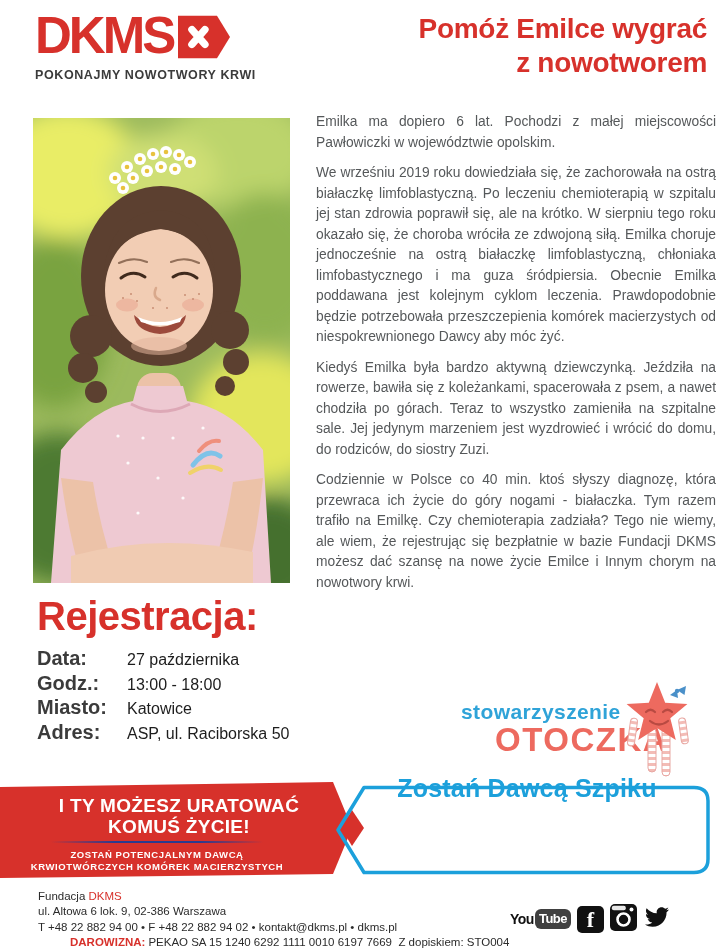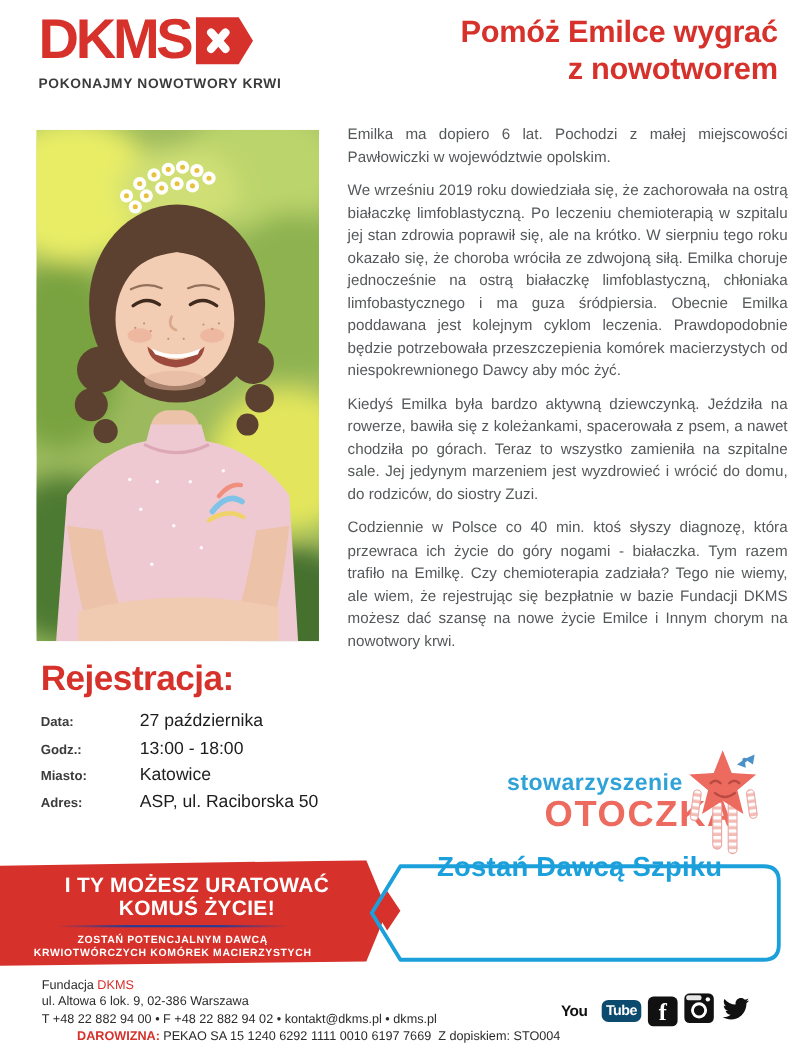"Rejestracja:" .reg-title { font-size: 32px -> 40px }
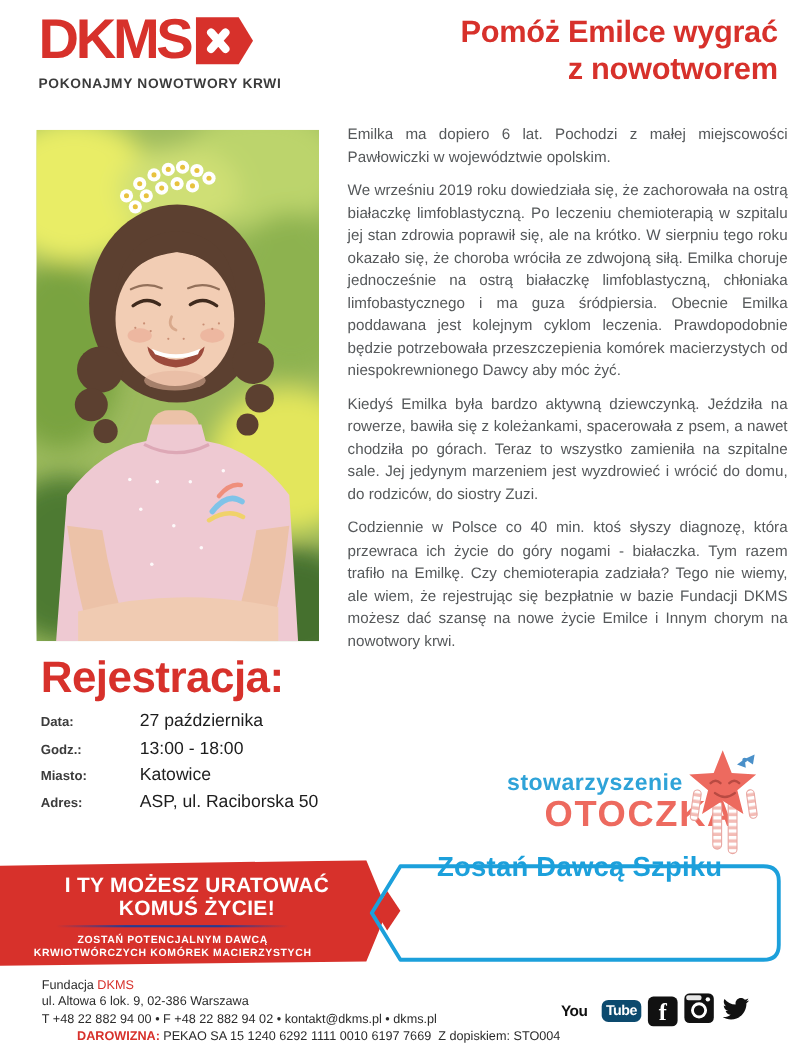"Data:" .reg-label { font-size: 12px -> 20px }
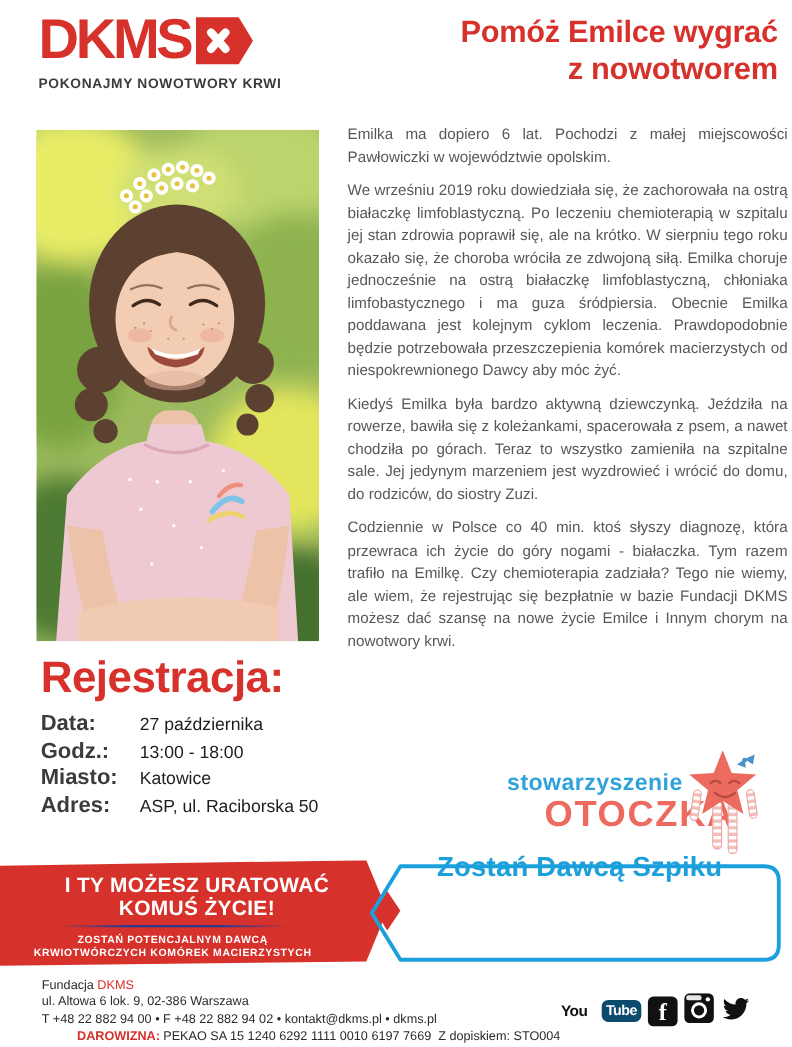"Tube" .yt-tube { background: #0c4a6e -> #404040; margin-left: 13px -> 1px }
